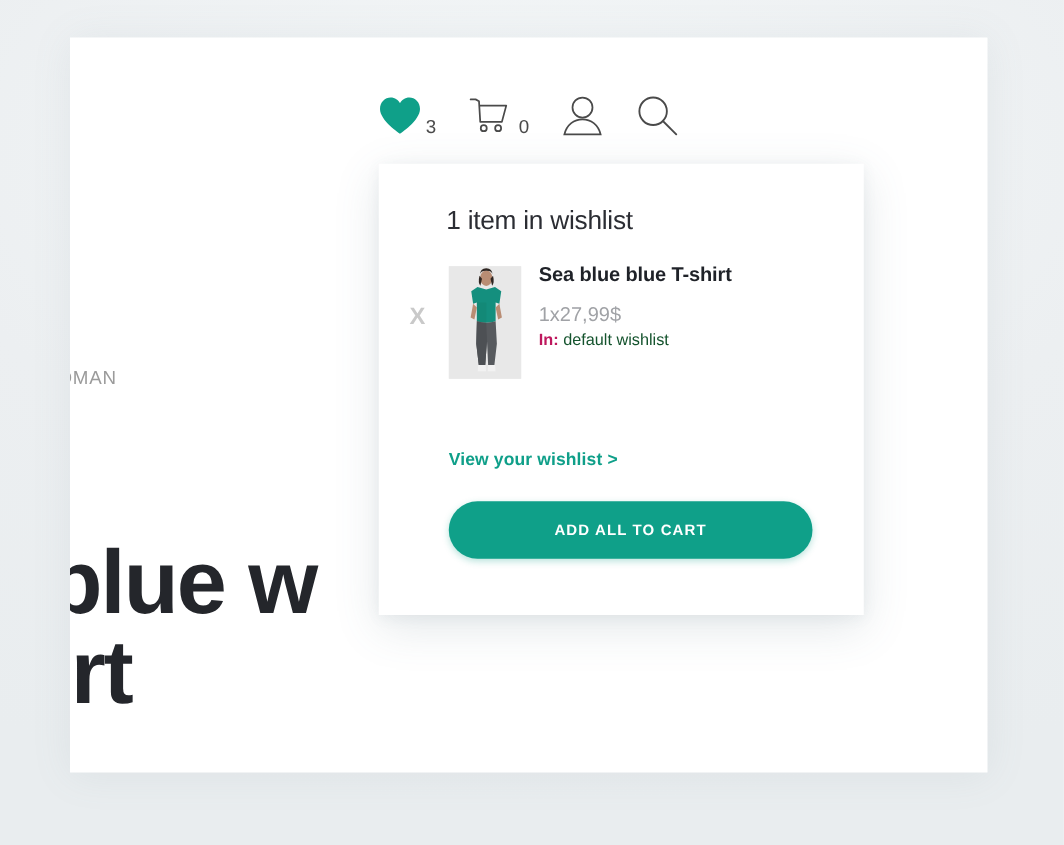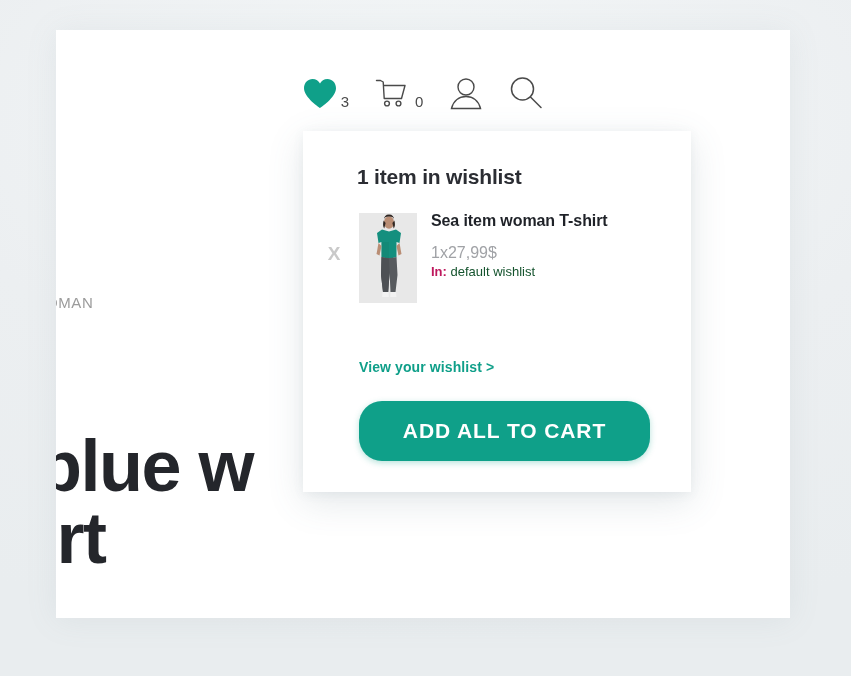"1 item in wishlist" #wishlist-heading { font-weight: bold -> none }
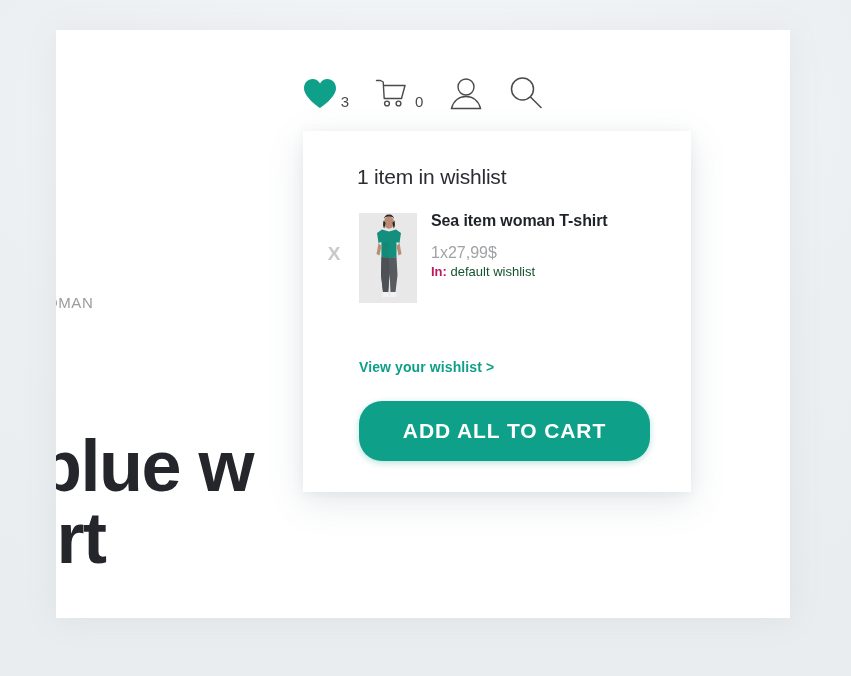"Sea item woman T-shirt" div { text: item woman -> blue blue }
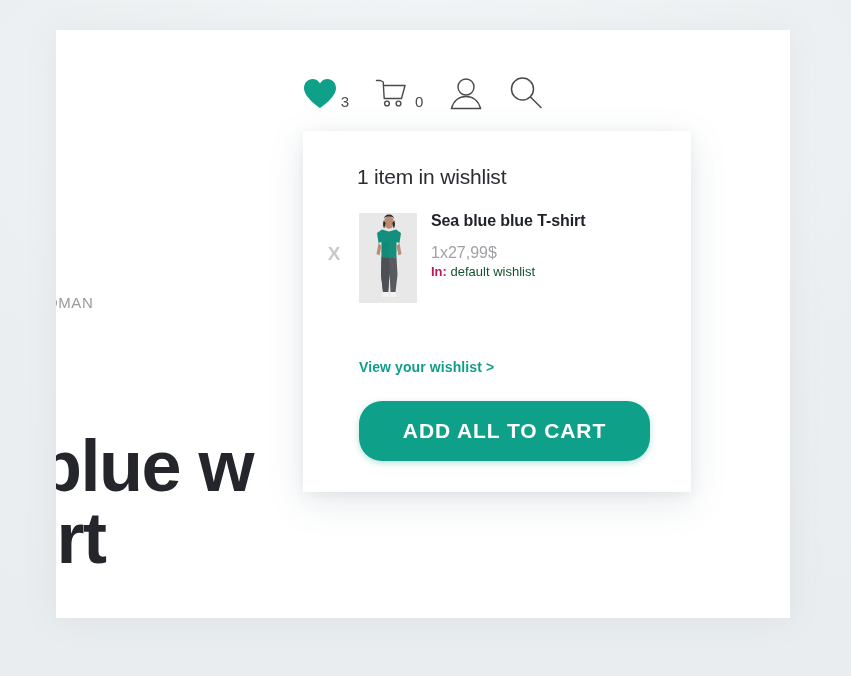"ADD ALL TO CART" #add-all-button { font-size: 21px -> 12px; height: 60px -> 46px }
